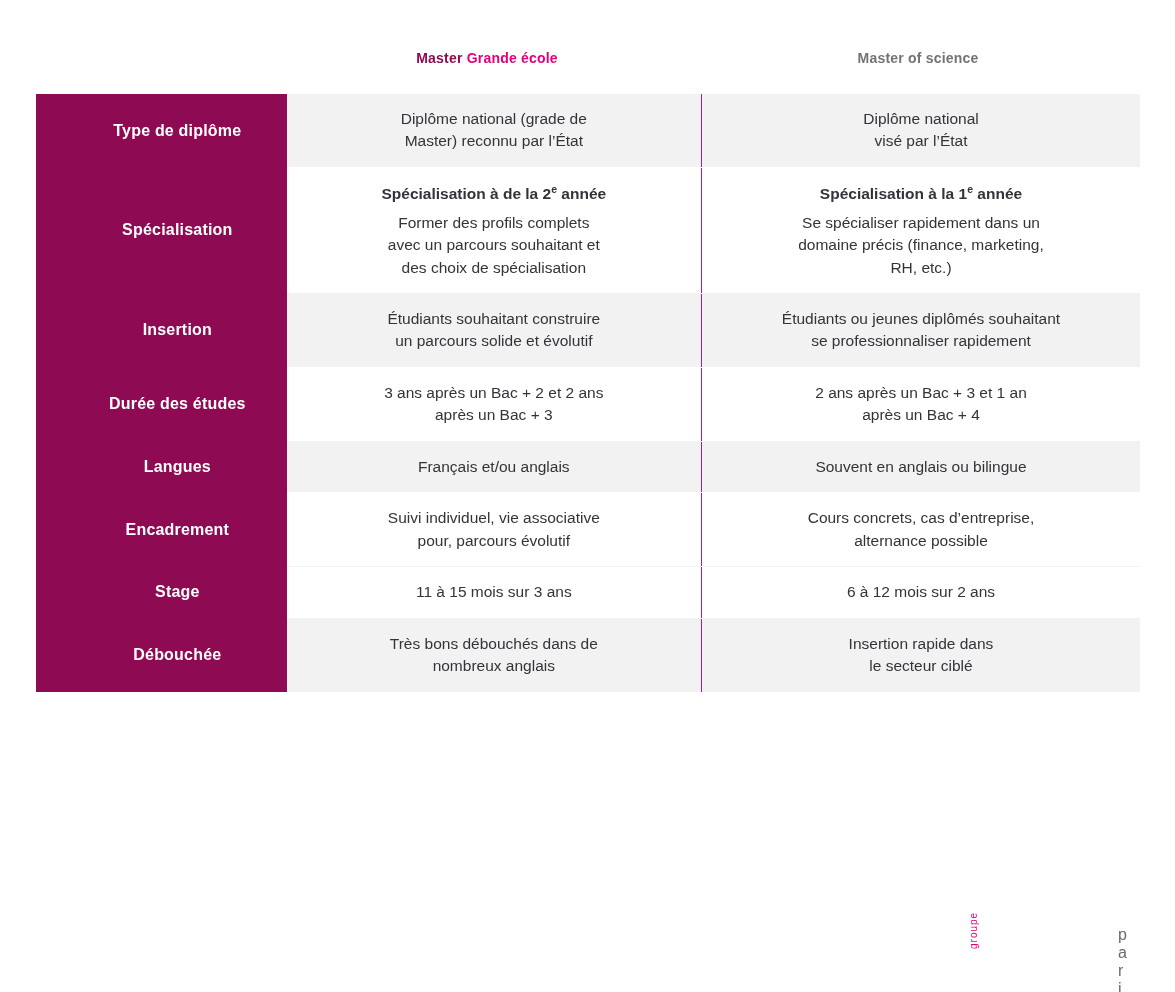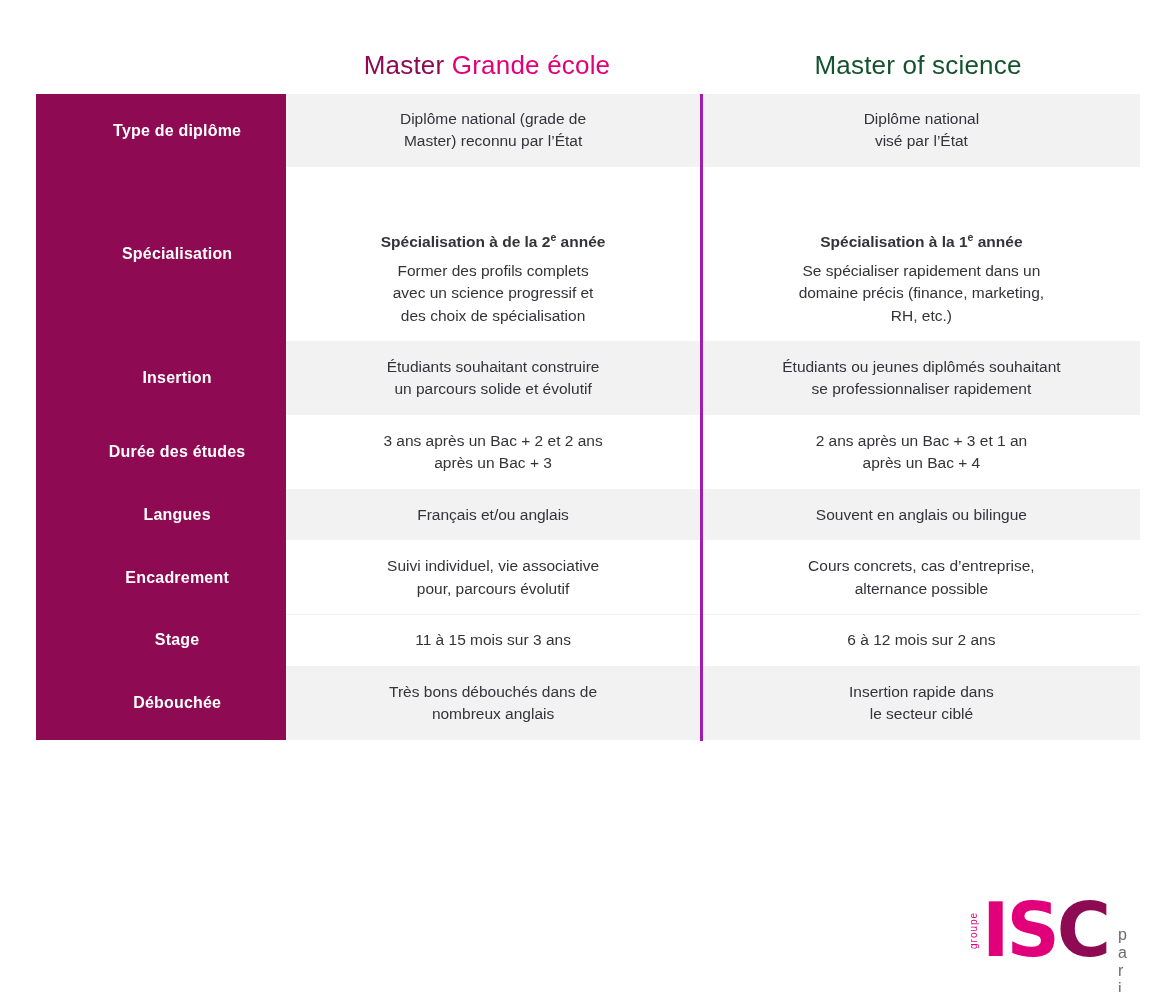"Master Grande école" .col-header { font-size: 26px -> 14px; font-weight: normal -> bold }
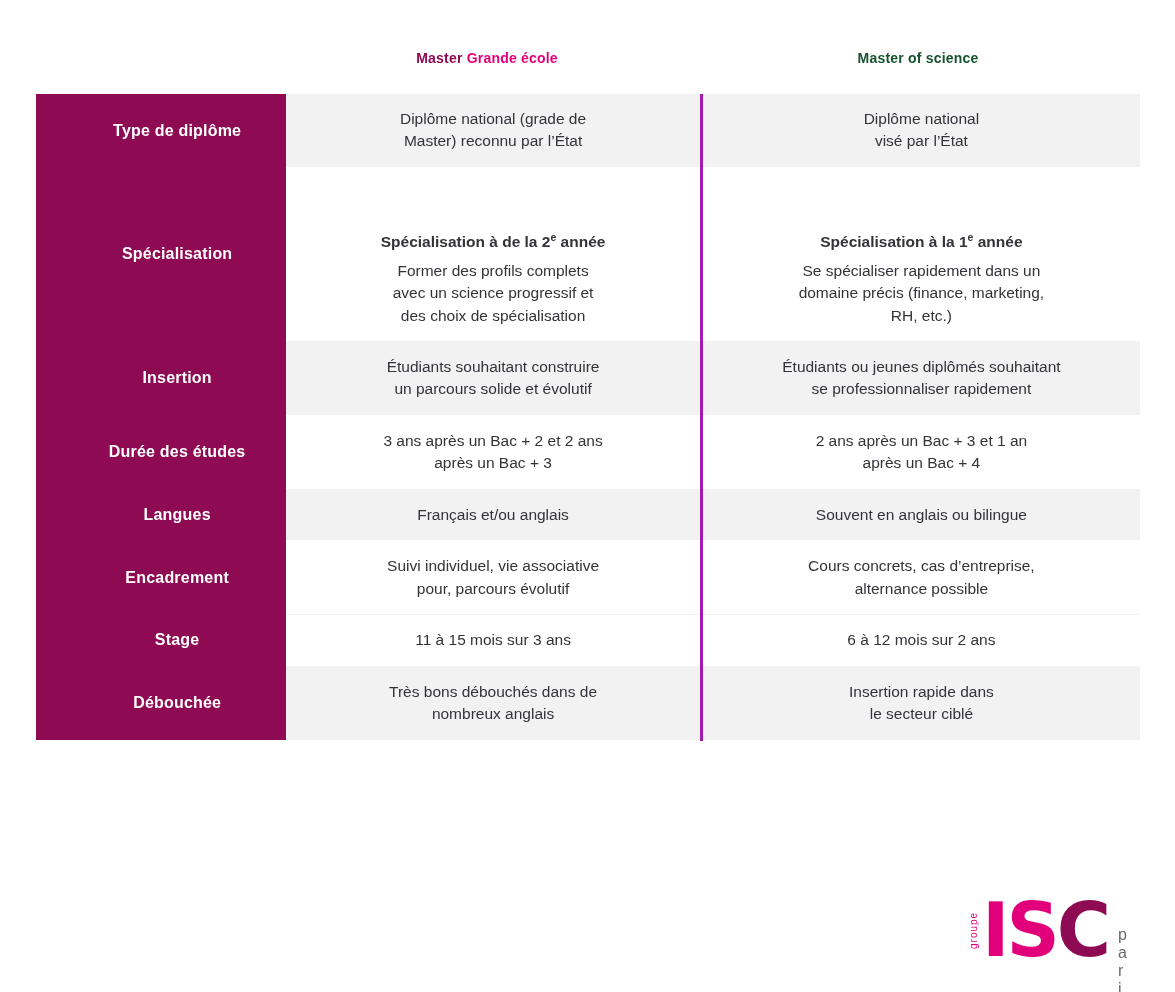"Master of science" .hdr-mos { color: #14532d -> #737373 }
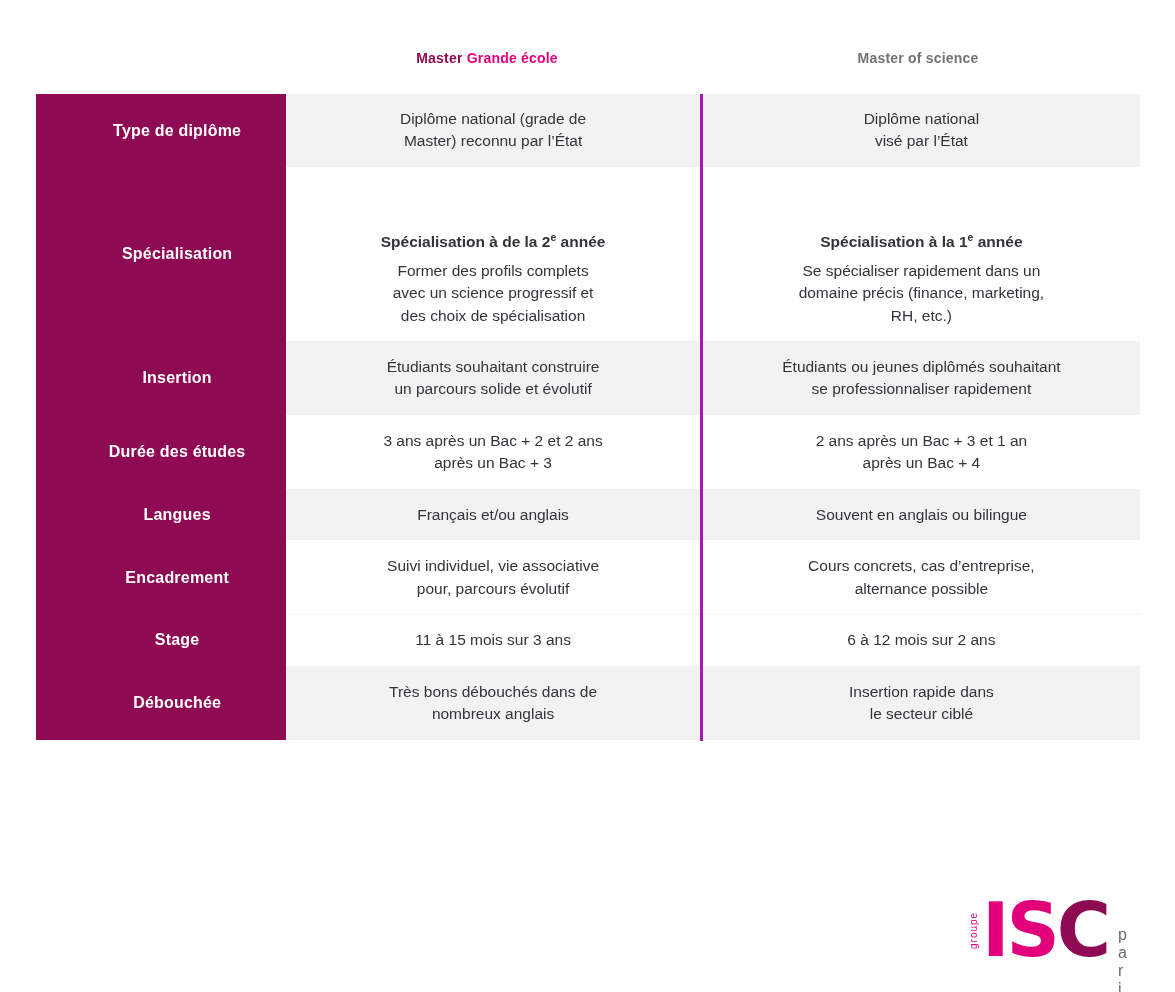"Diplôme national (grade de" .cell.c1 { border-right: 3px solid #a21caf -> 1px solid #a21caf }
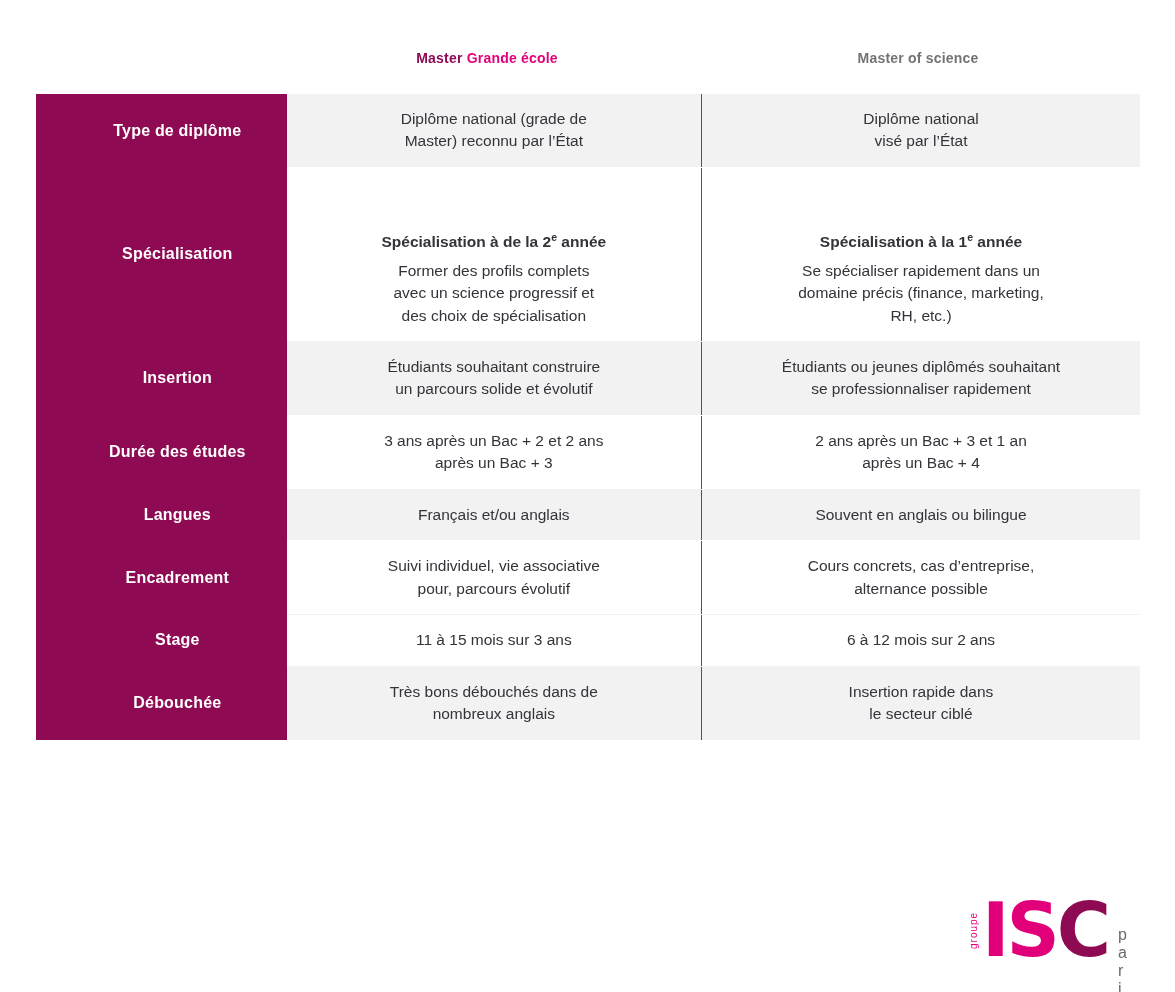"Spécialisation à de la 2e" .cell .strong { margin-top: 48px -> none }
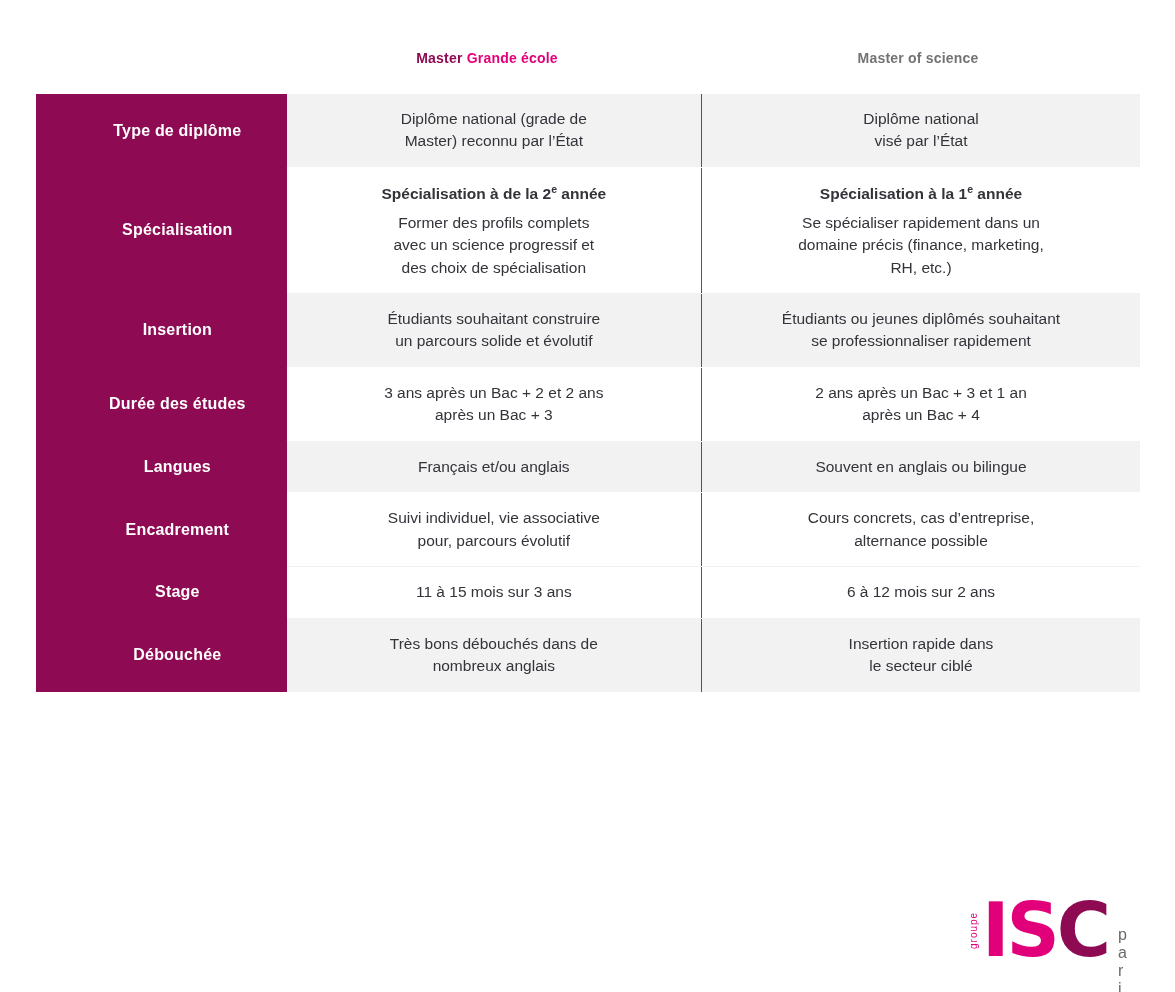"avec un science progressif et" span.plain { text: science progressif -> parcours souhaitant }
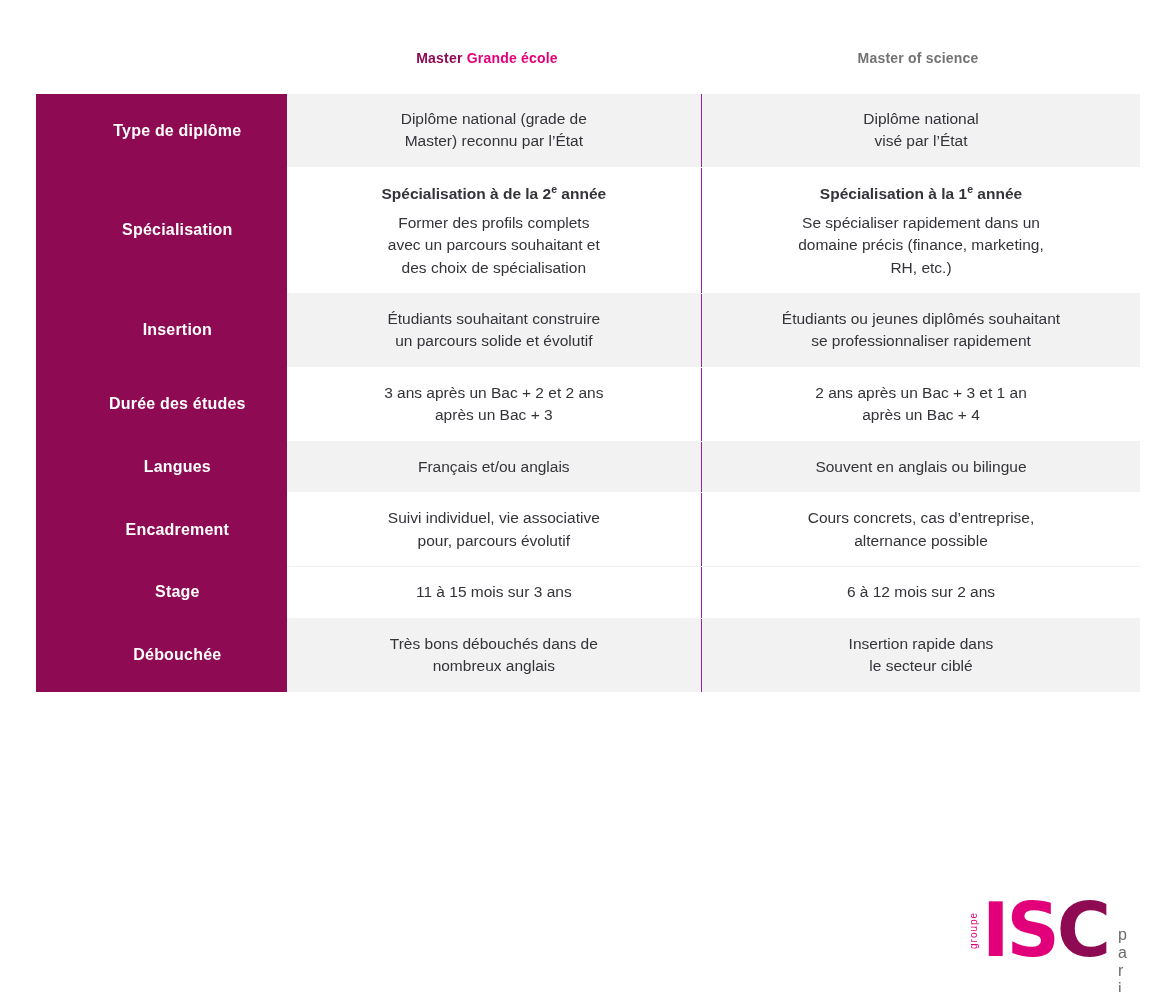"ISC" div.logo-isc { html: <div><span>I</span><span>S</span><span>C</span></div> -> none }
